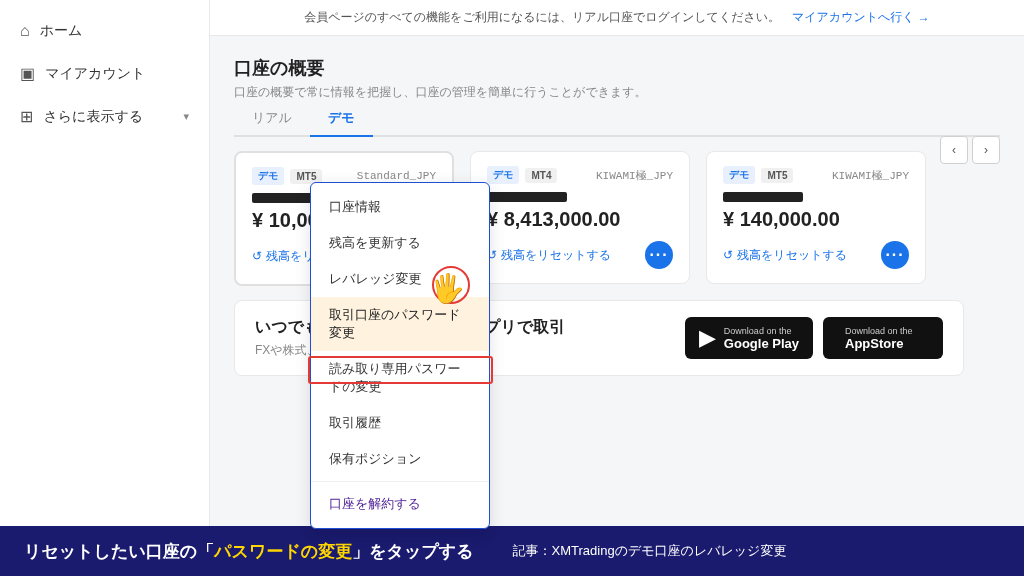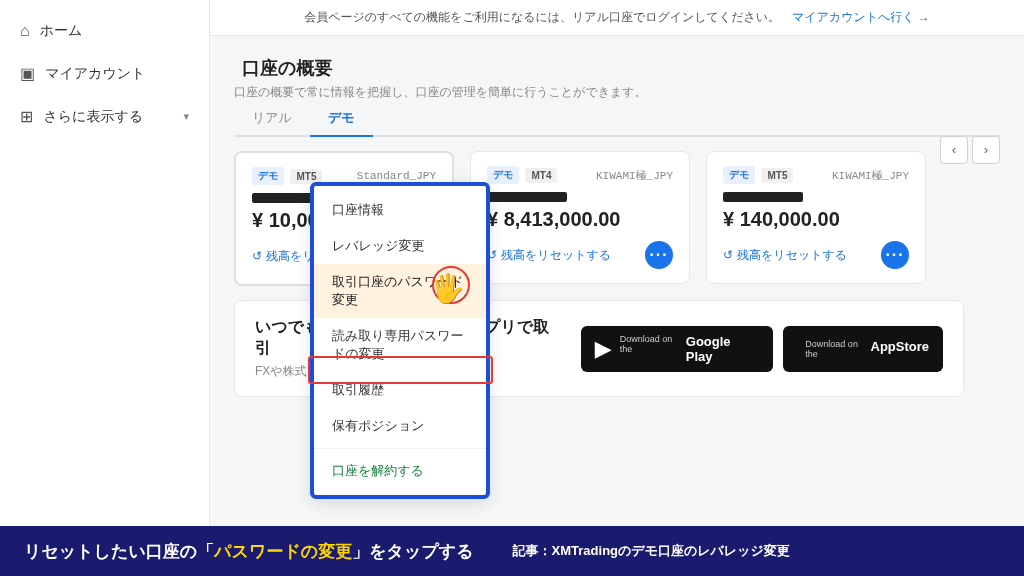"口座の概要" .page-title { margin-left: 8px -> none }
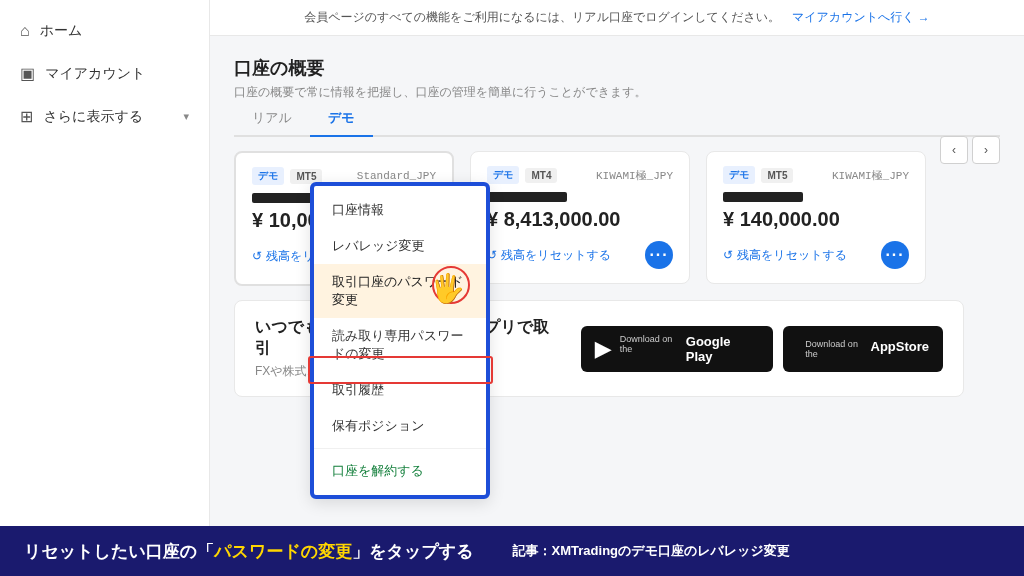"口座情報" .dropdown-menu { border: 4px solid #1d4ed8 -> 1px solid #1d4ed8 }
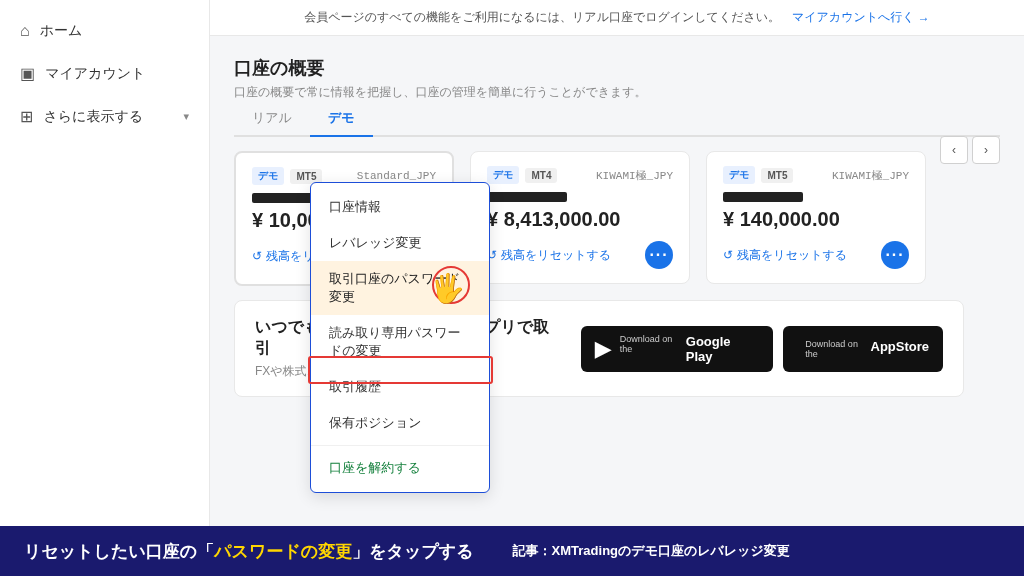"残高を更新する" div.dropdown-item { html: none -> <div>残高を更新する</div> }
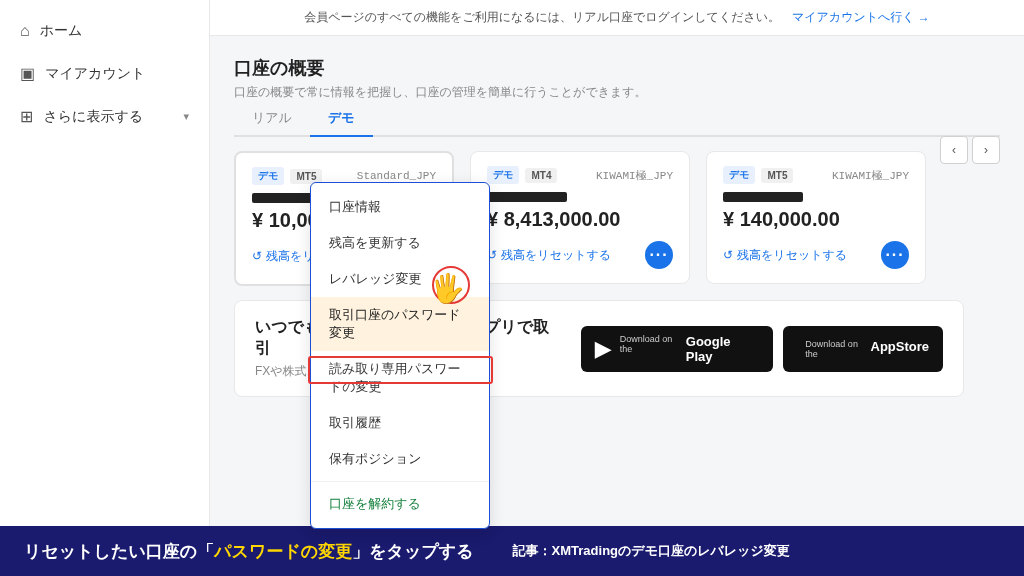"Download on the" .store-btn .store-text { flex-direction: none -> column }
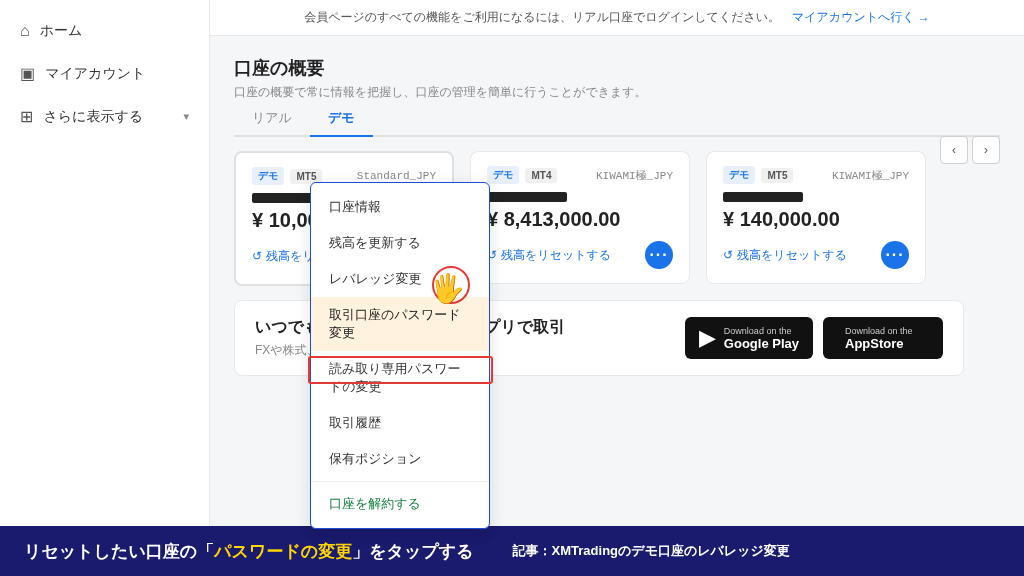"口座を解約する" .dropdown-item.danger { color: #15803d -> #4c1d95 }
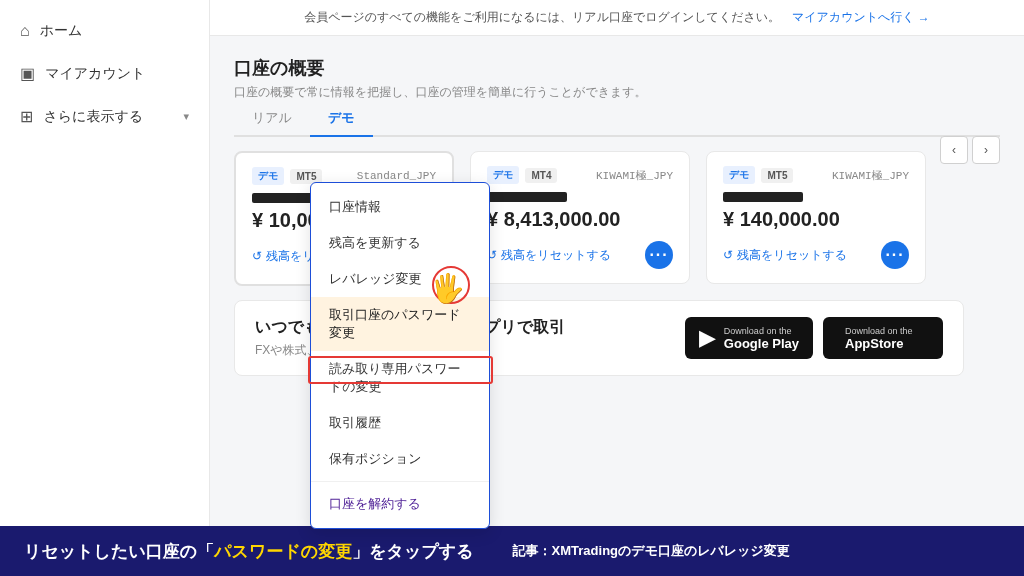"記事：XMTradingのデモ口座のレバレッジ変更" .bottom-article { font-weight: 700 -> 400 }
